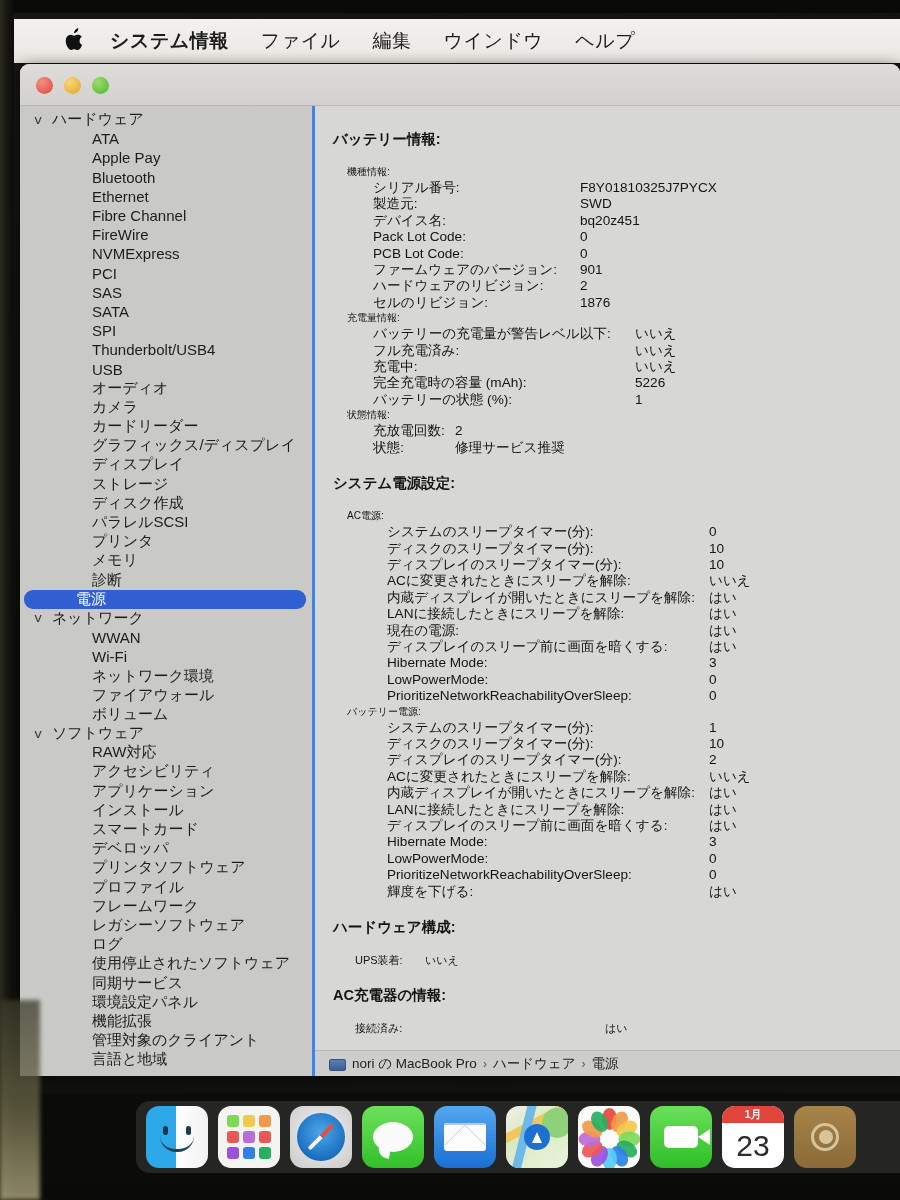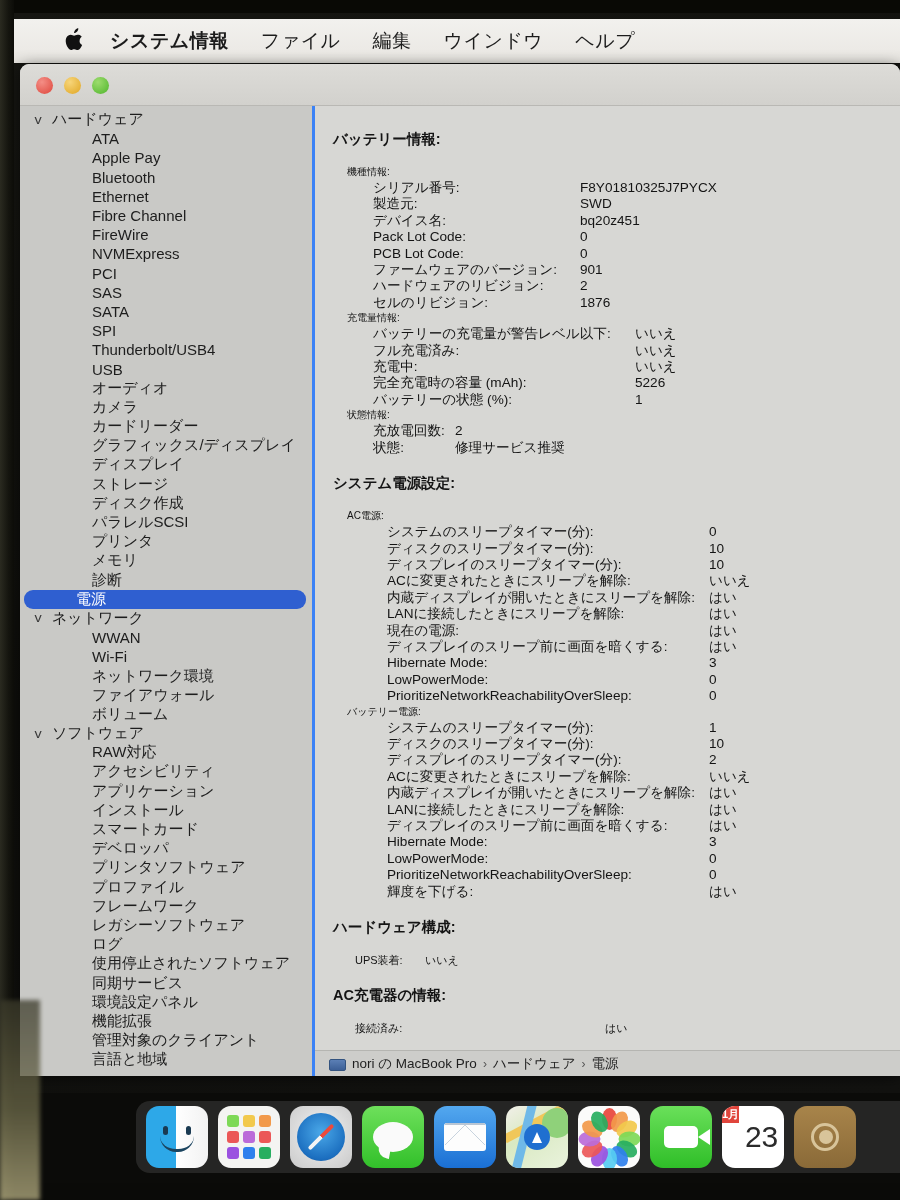"1月" .ic-calendar { flex-direction: row -> column }
